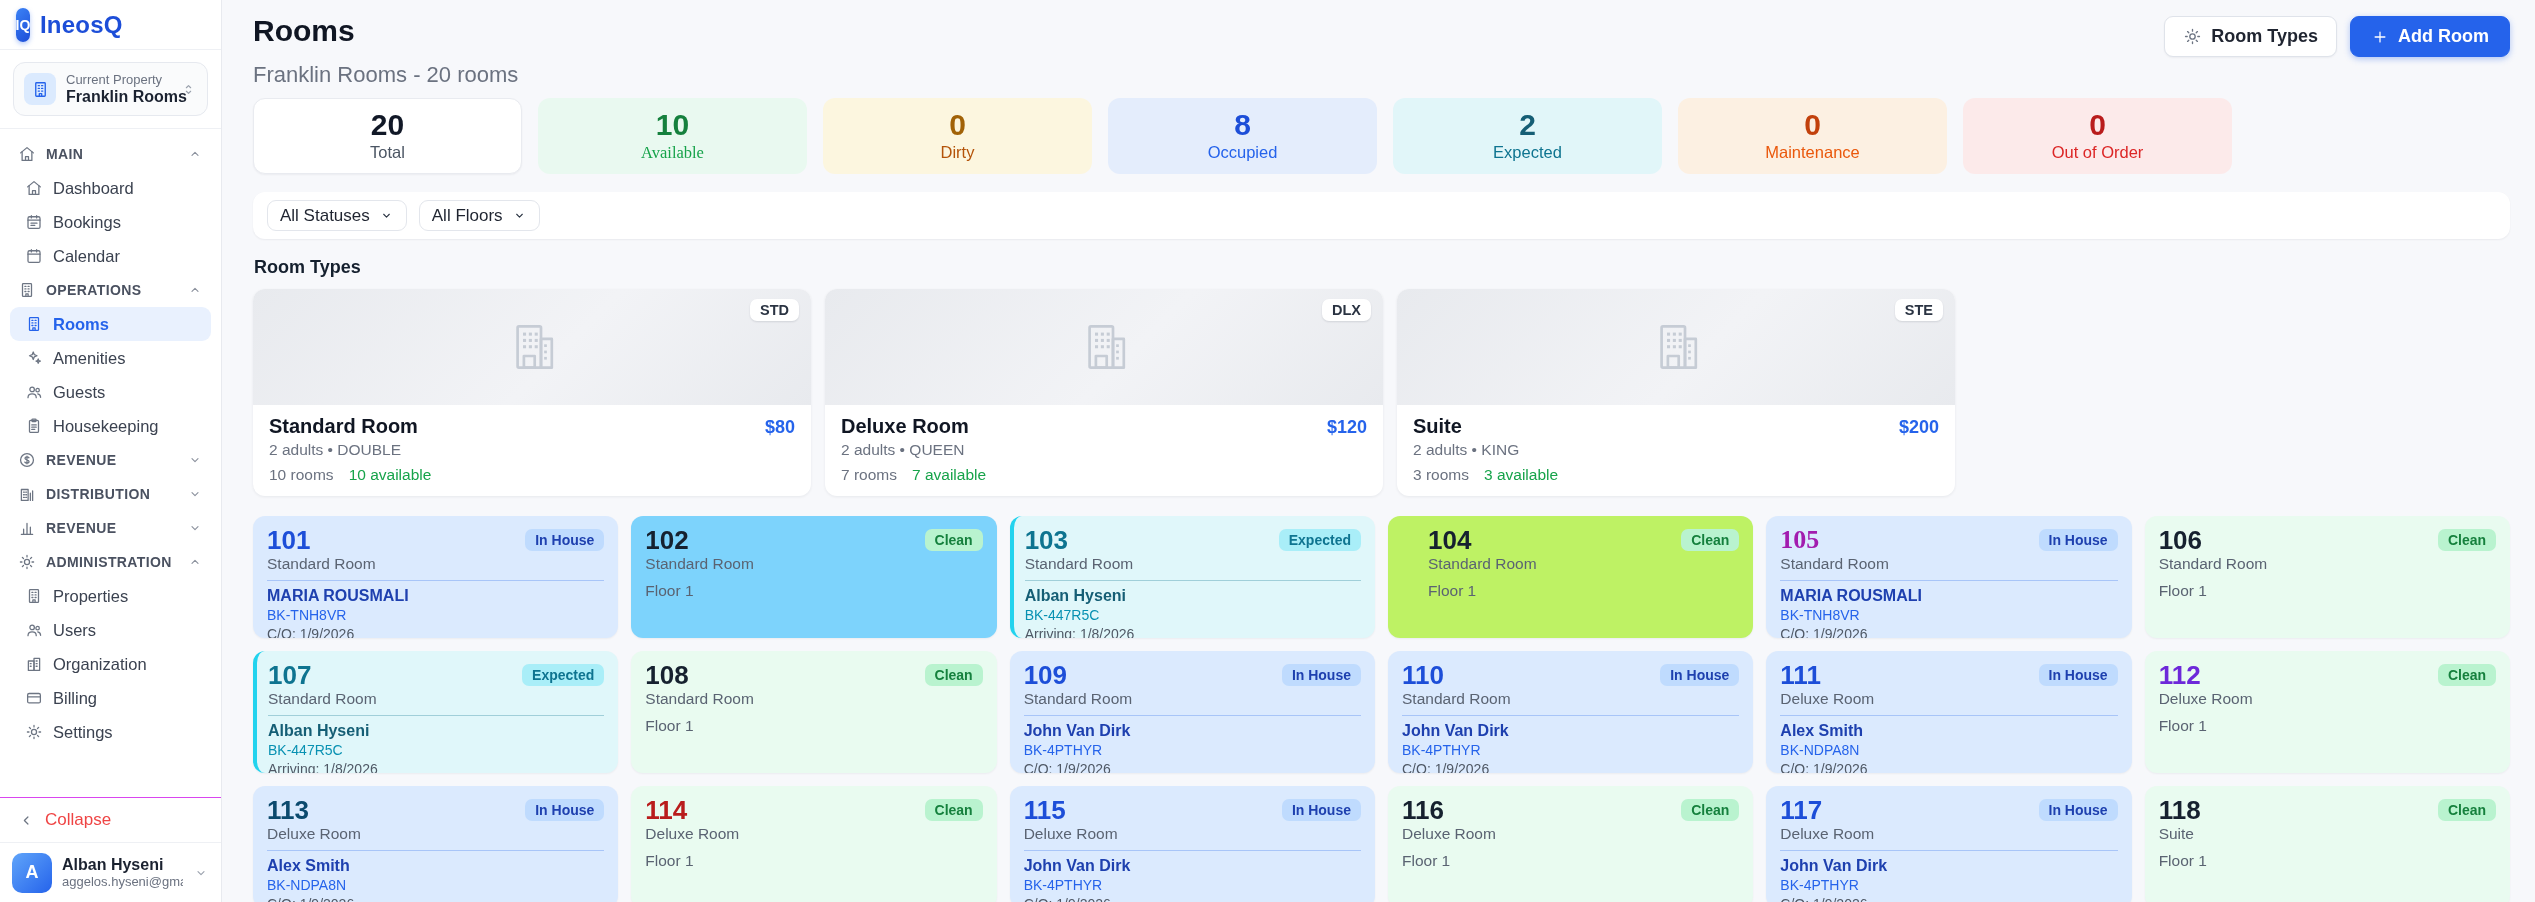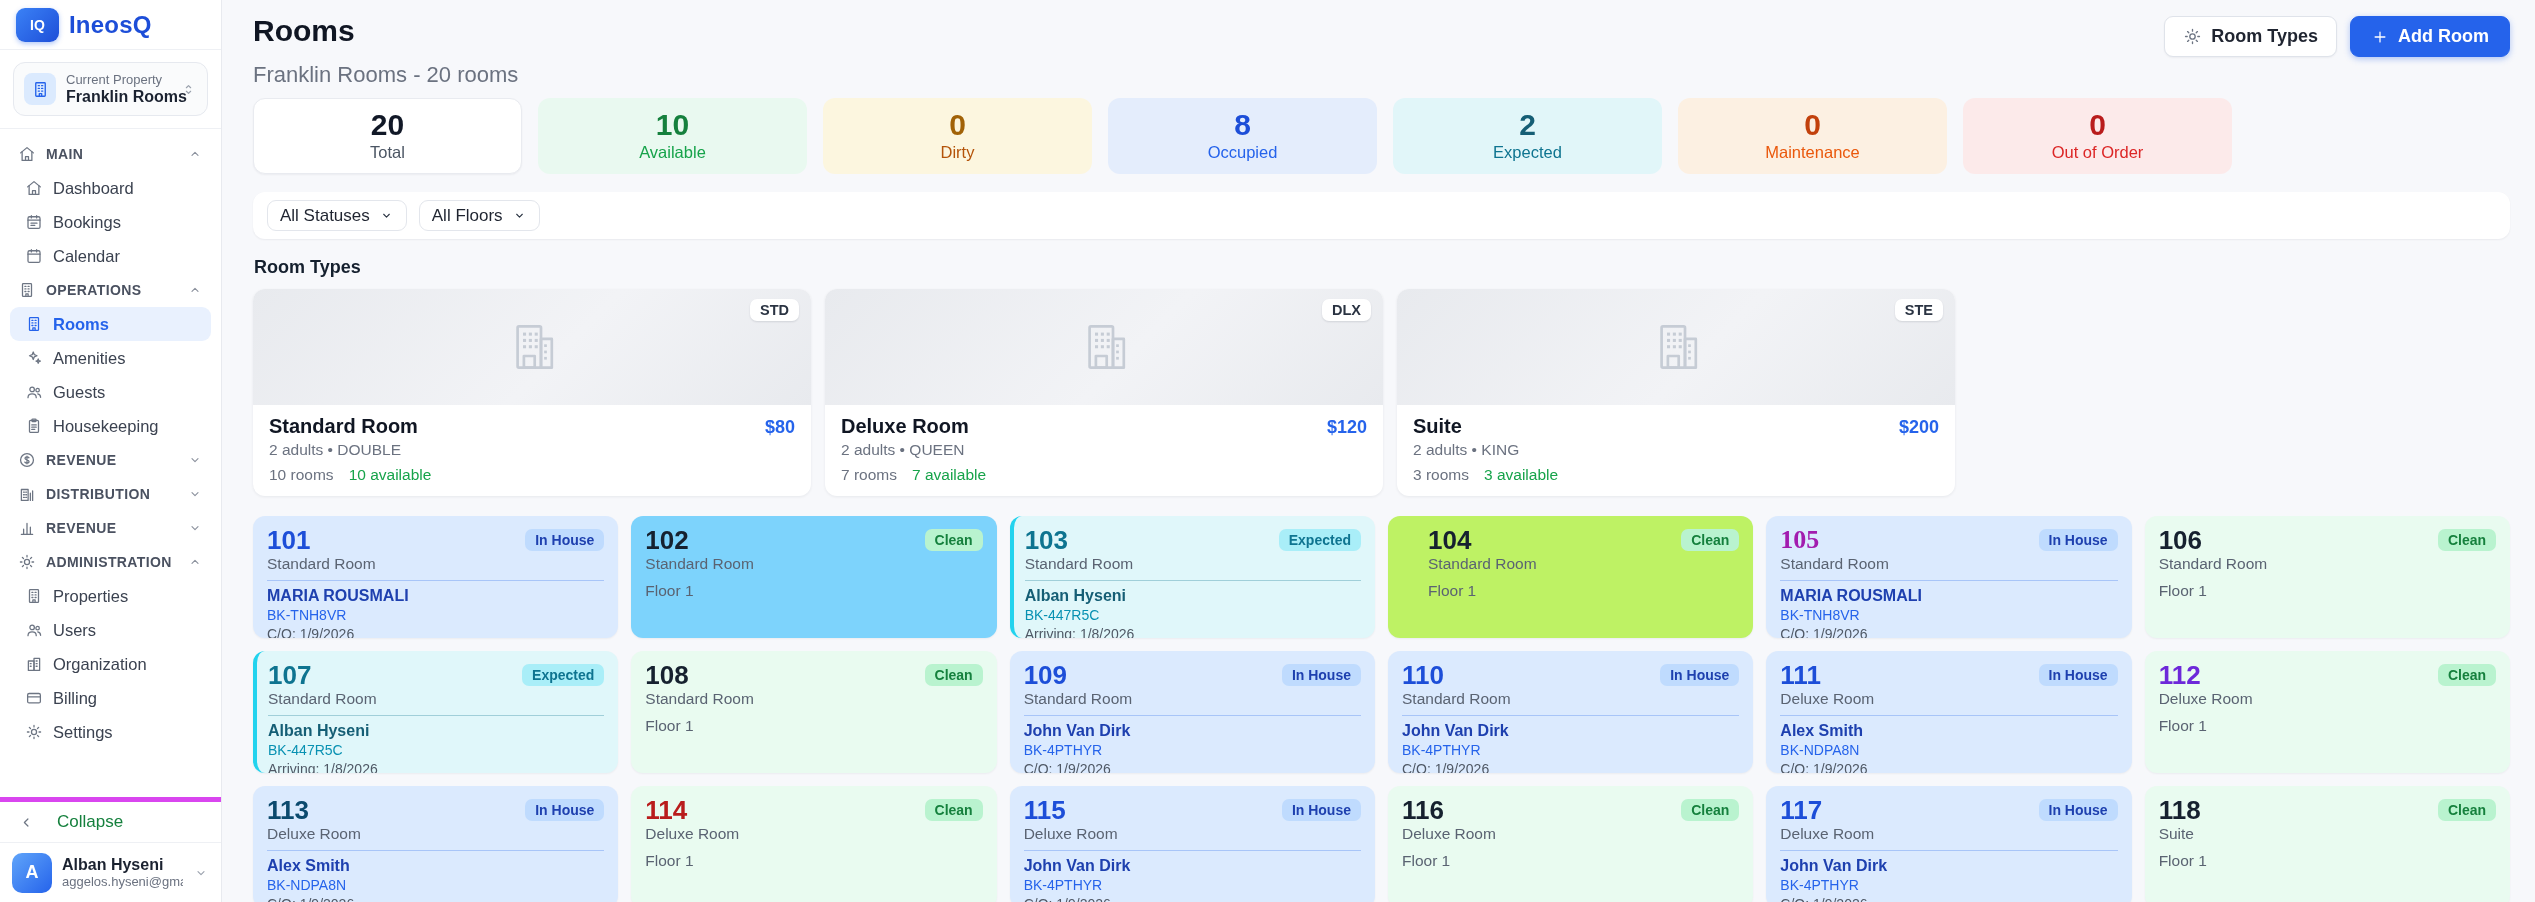"IQ" .logo-sq { width: 43px -> 14px }
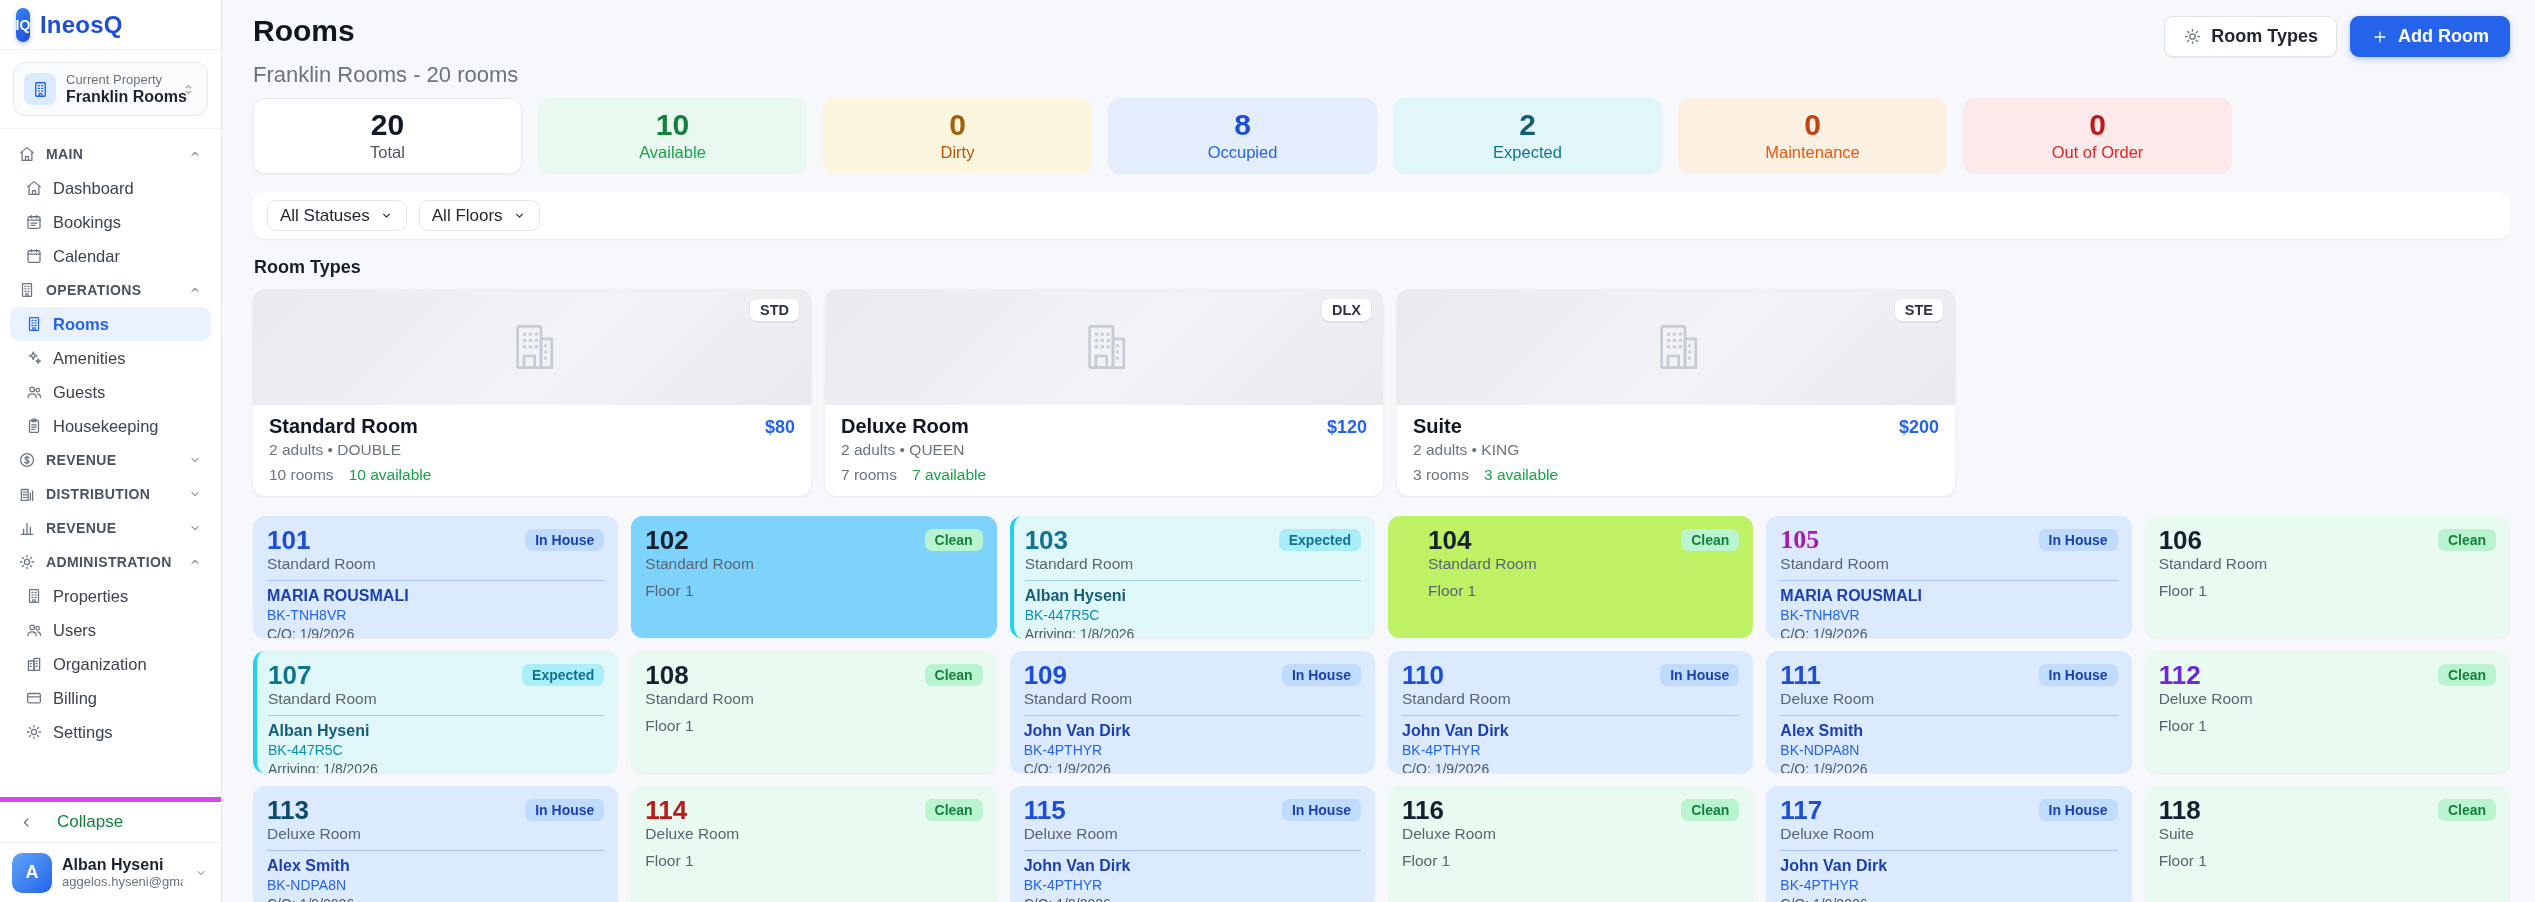"Available" div.stat-label { font-family: none -> Liberation Serif, serif }
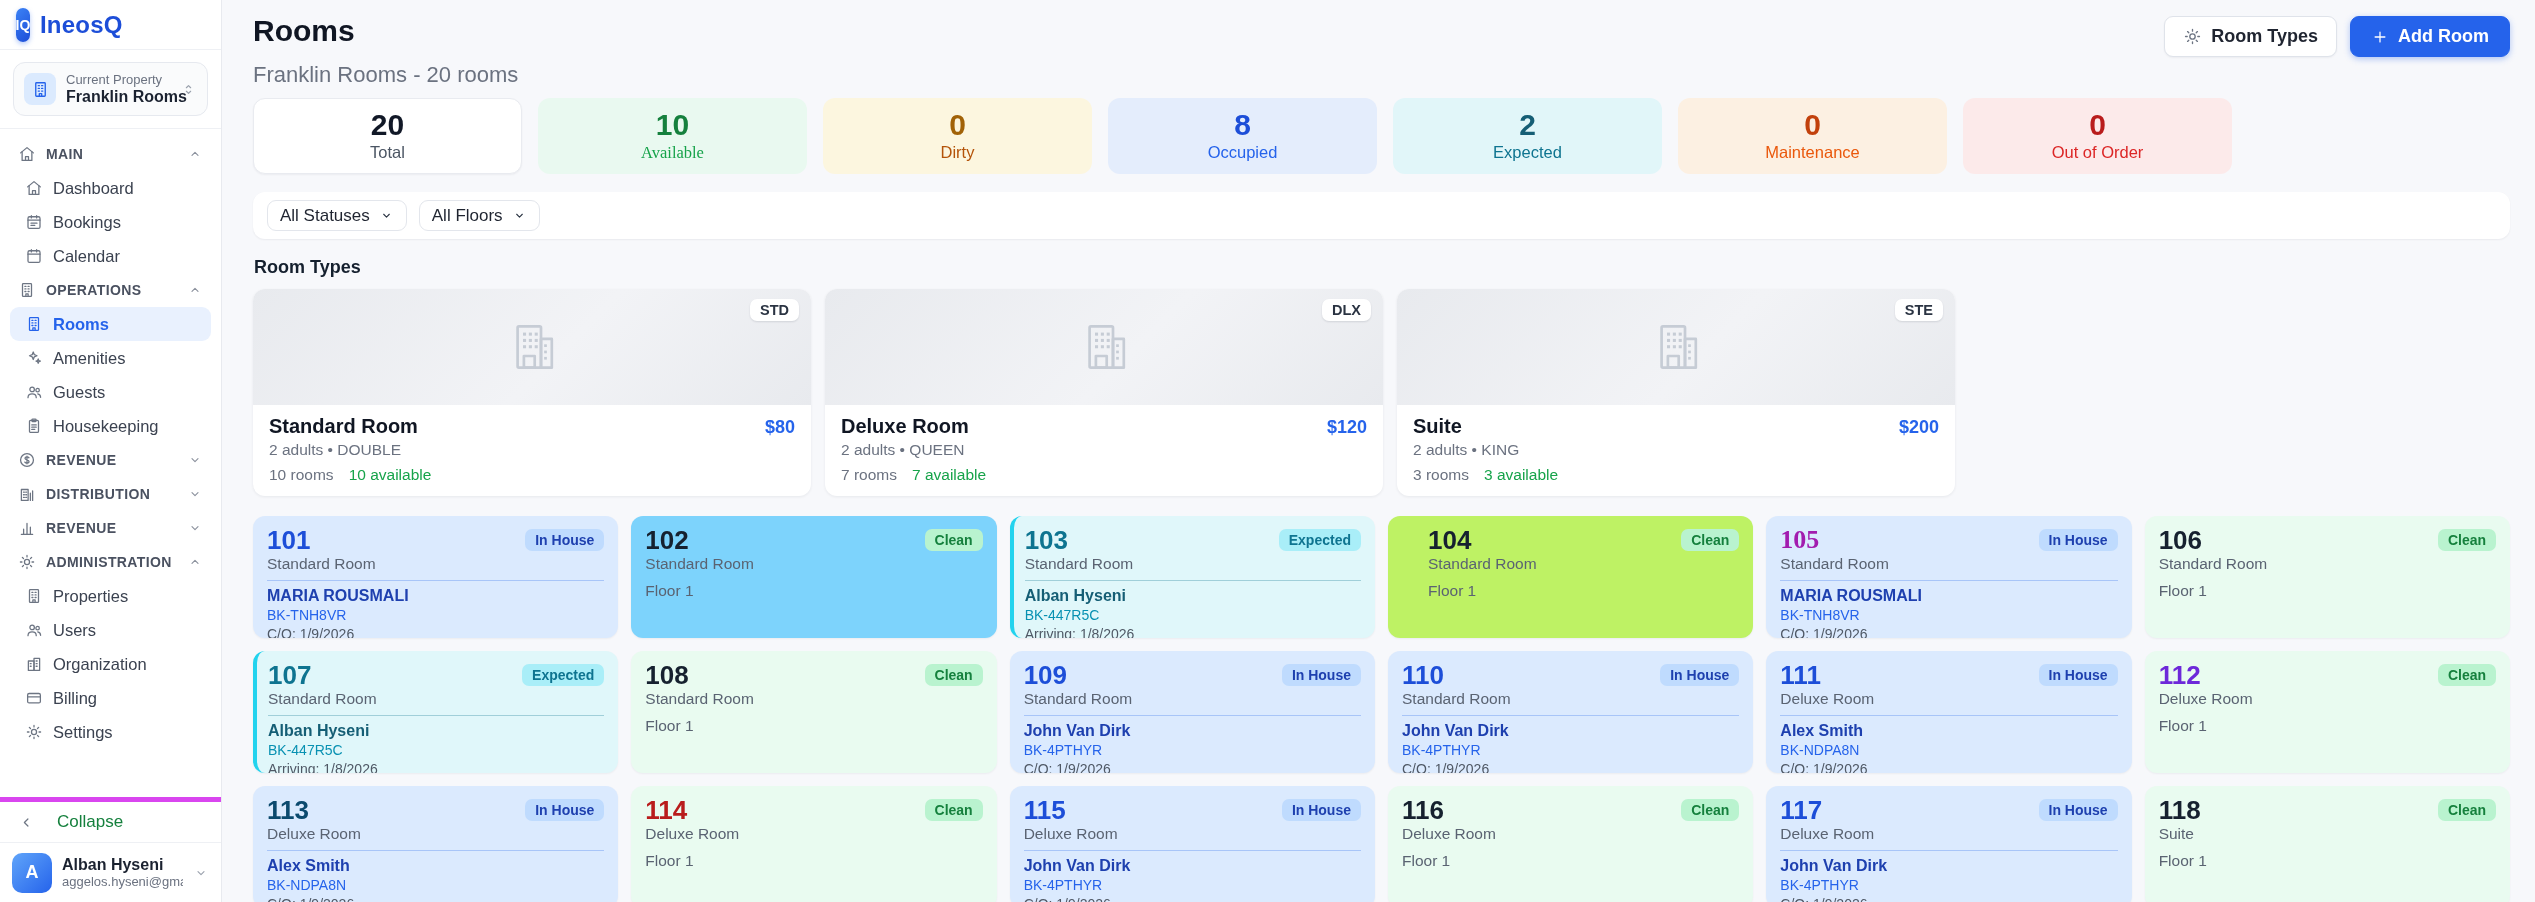"Collapse" .collapse-row { border-top: 5px solid #d946ef -> 1px solid #d946ef; color: #15803d -> #ef4444; gap: 22px -> 10px }
